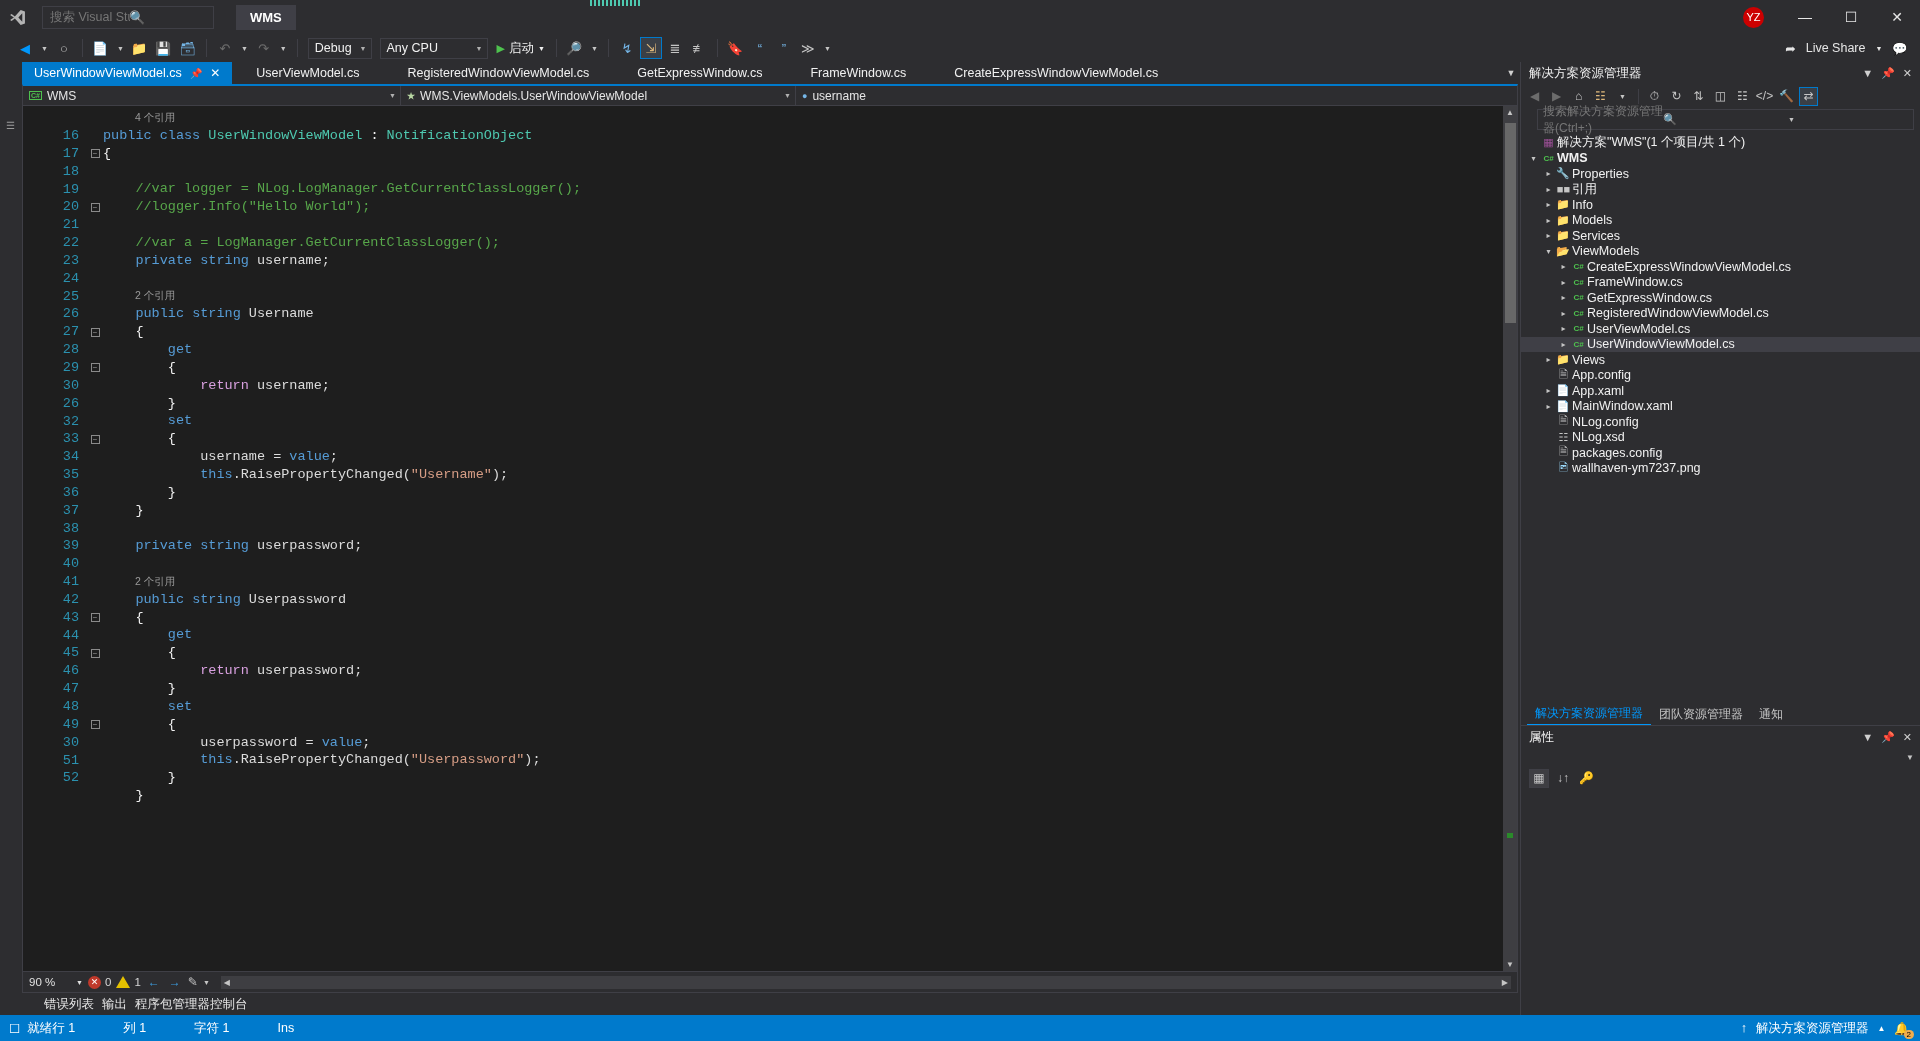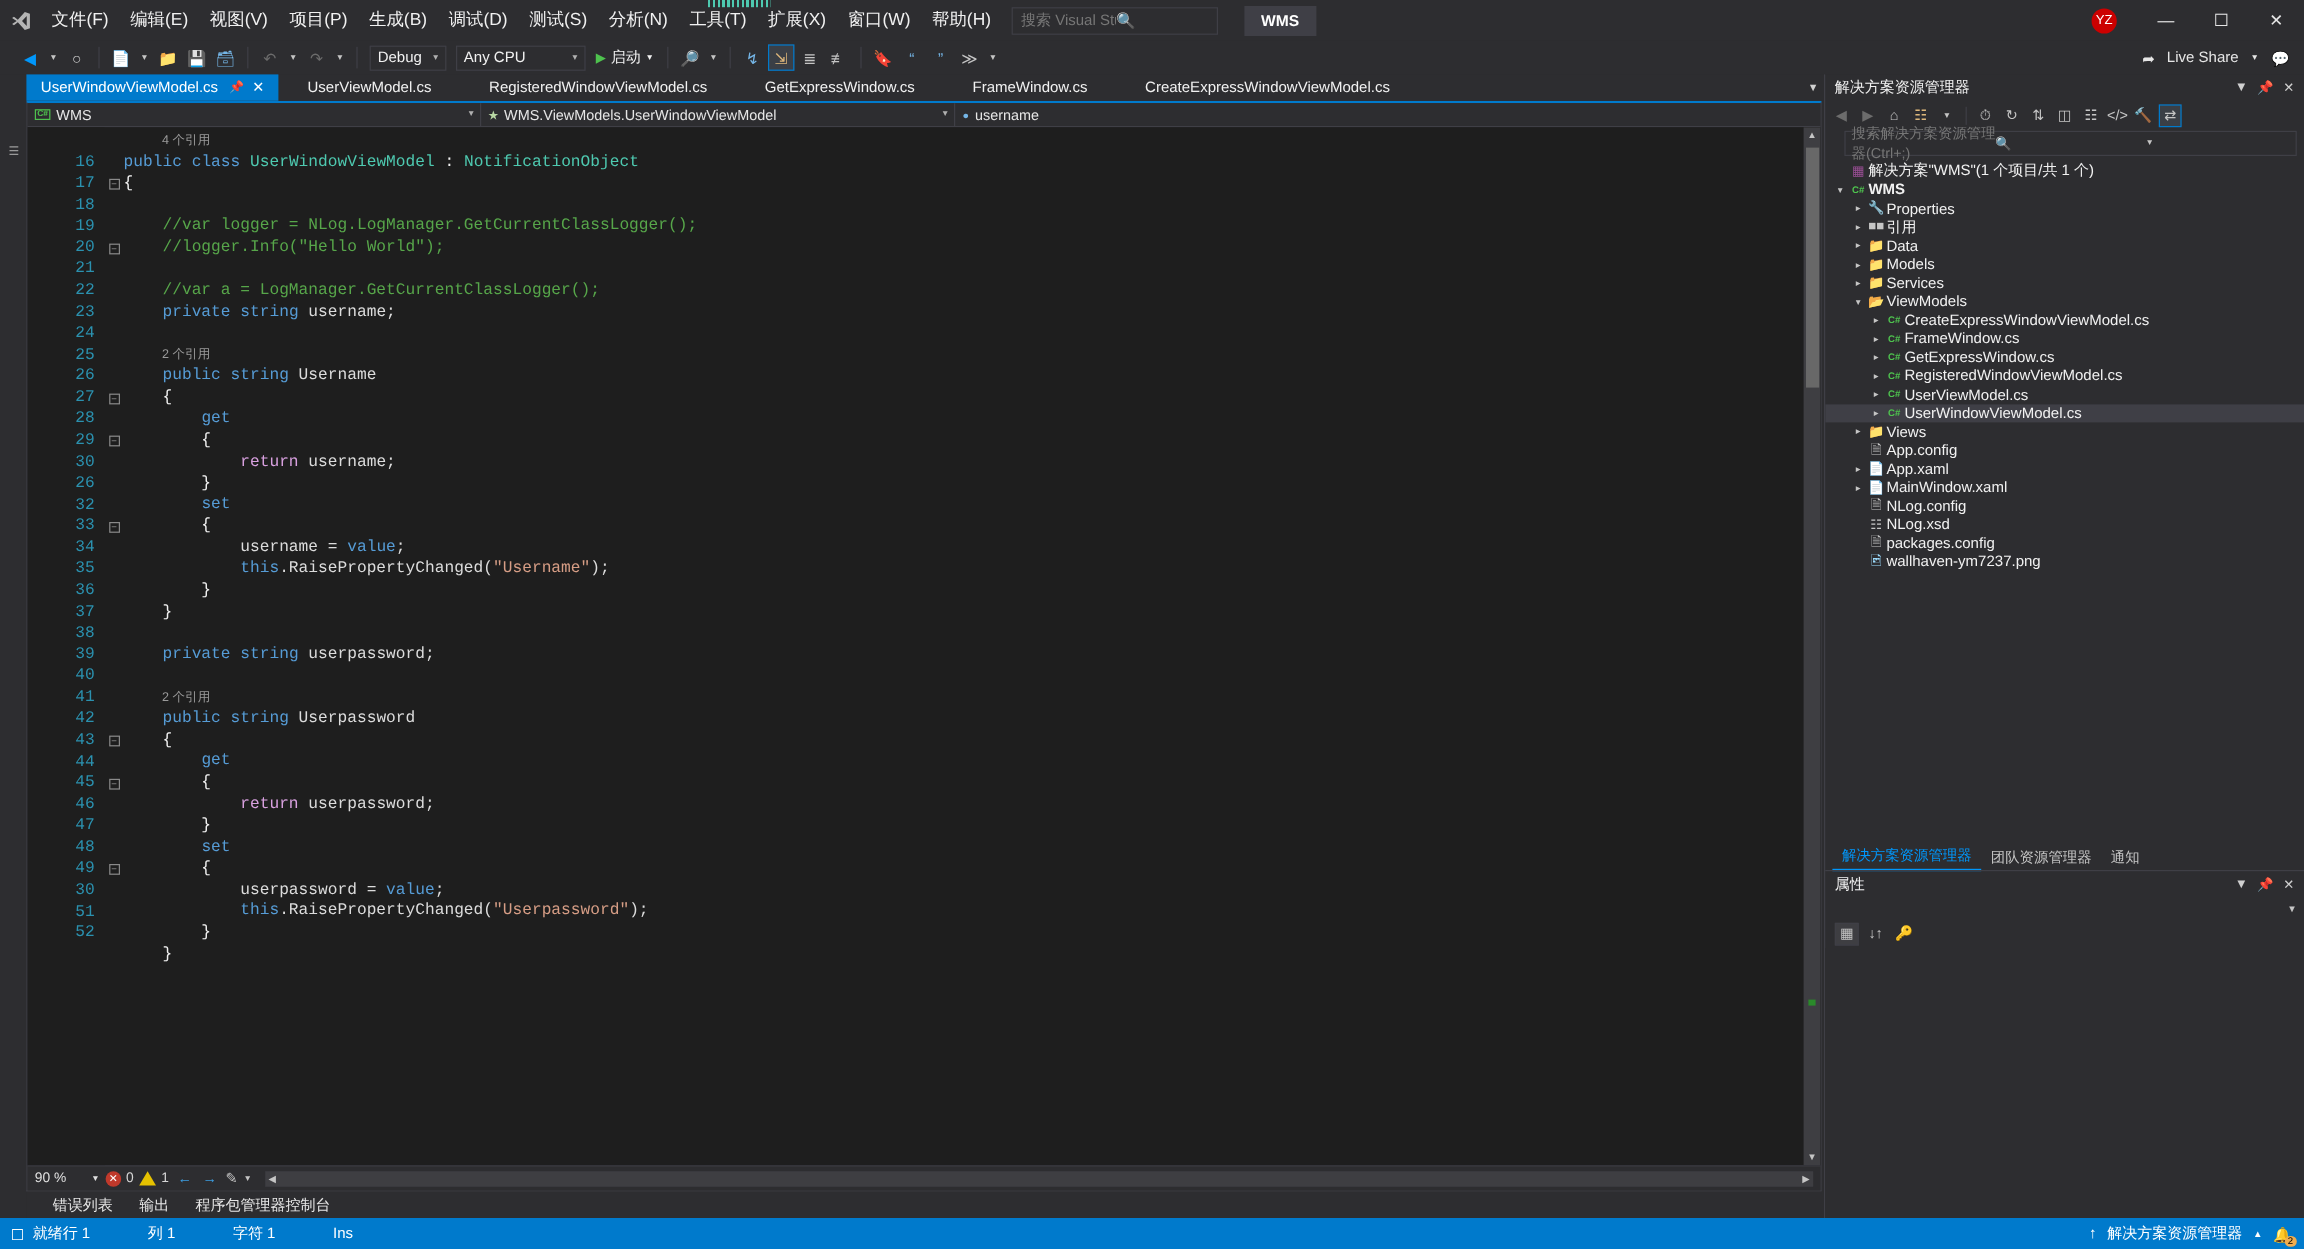"文件(F)" div.menu { html: <div> <div>文件(F)</div> <div>编辑(E)</div> <div>视图(V)</div> <div>项目(P)</div> <div>生成(B)</div> <div>调试(D)</div> <div>测试(S)</div> <div>分析(N)</div> <div>工具(T)</div> <div>扩展(X)</div> <div>窗口(W)</div> <div>帮助(H)</div> </div> -> none }
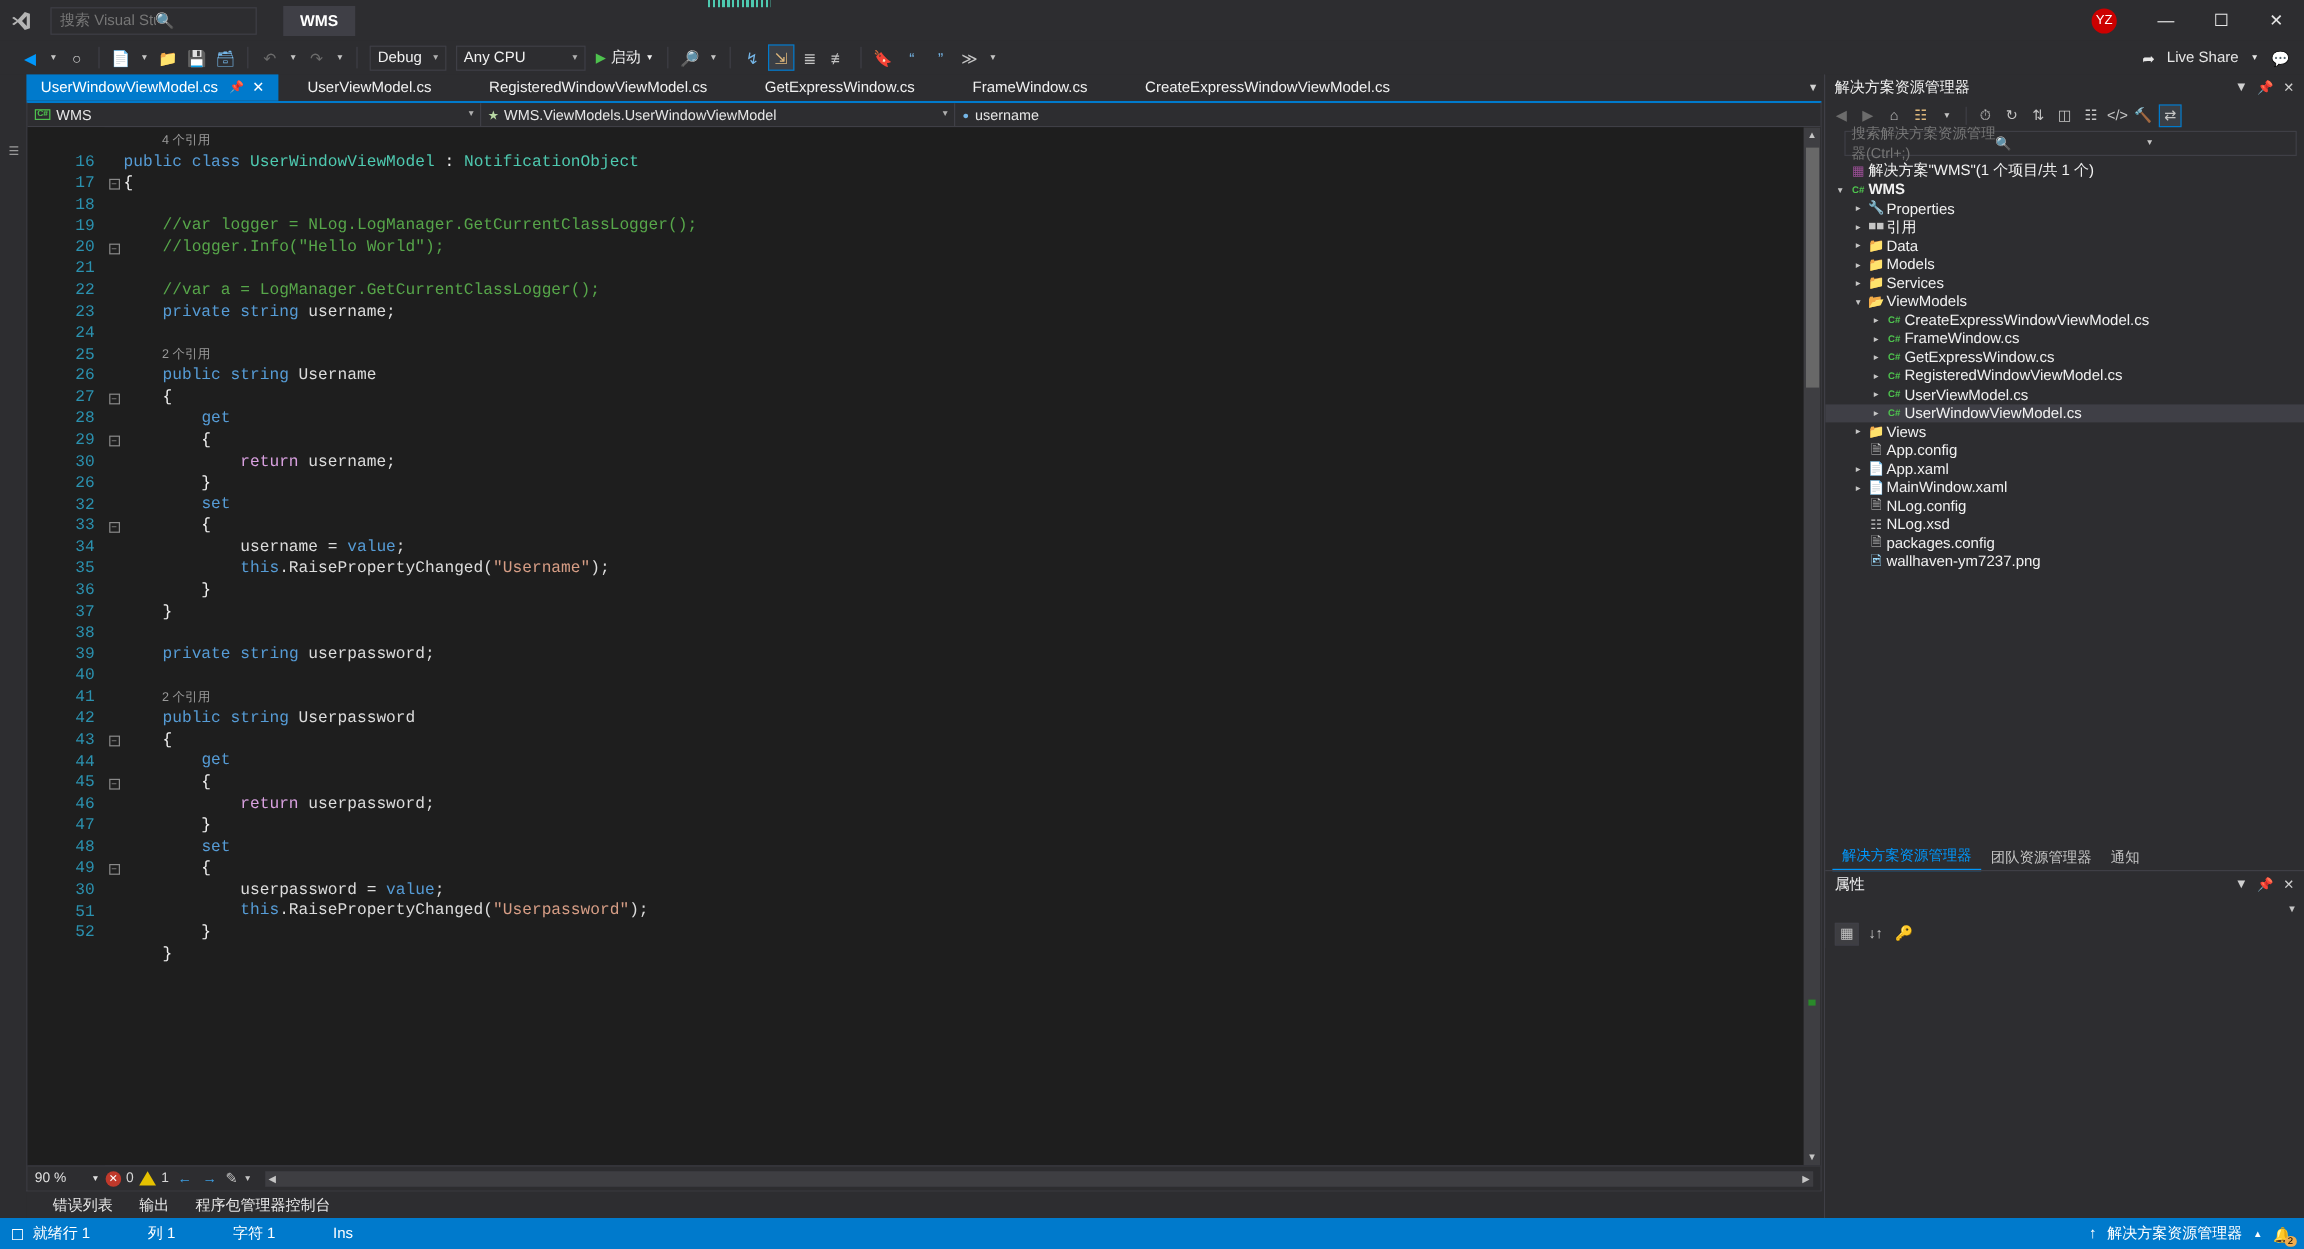"Data" span { text: Data -> Info }
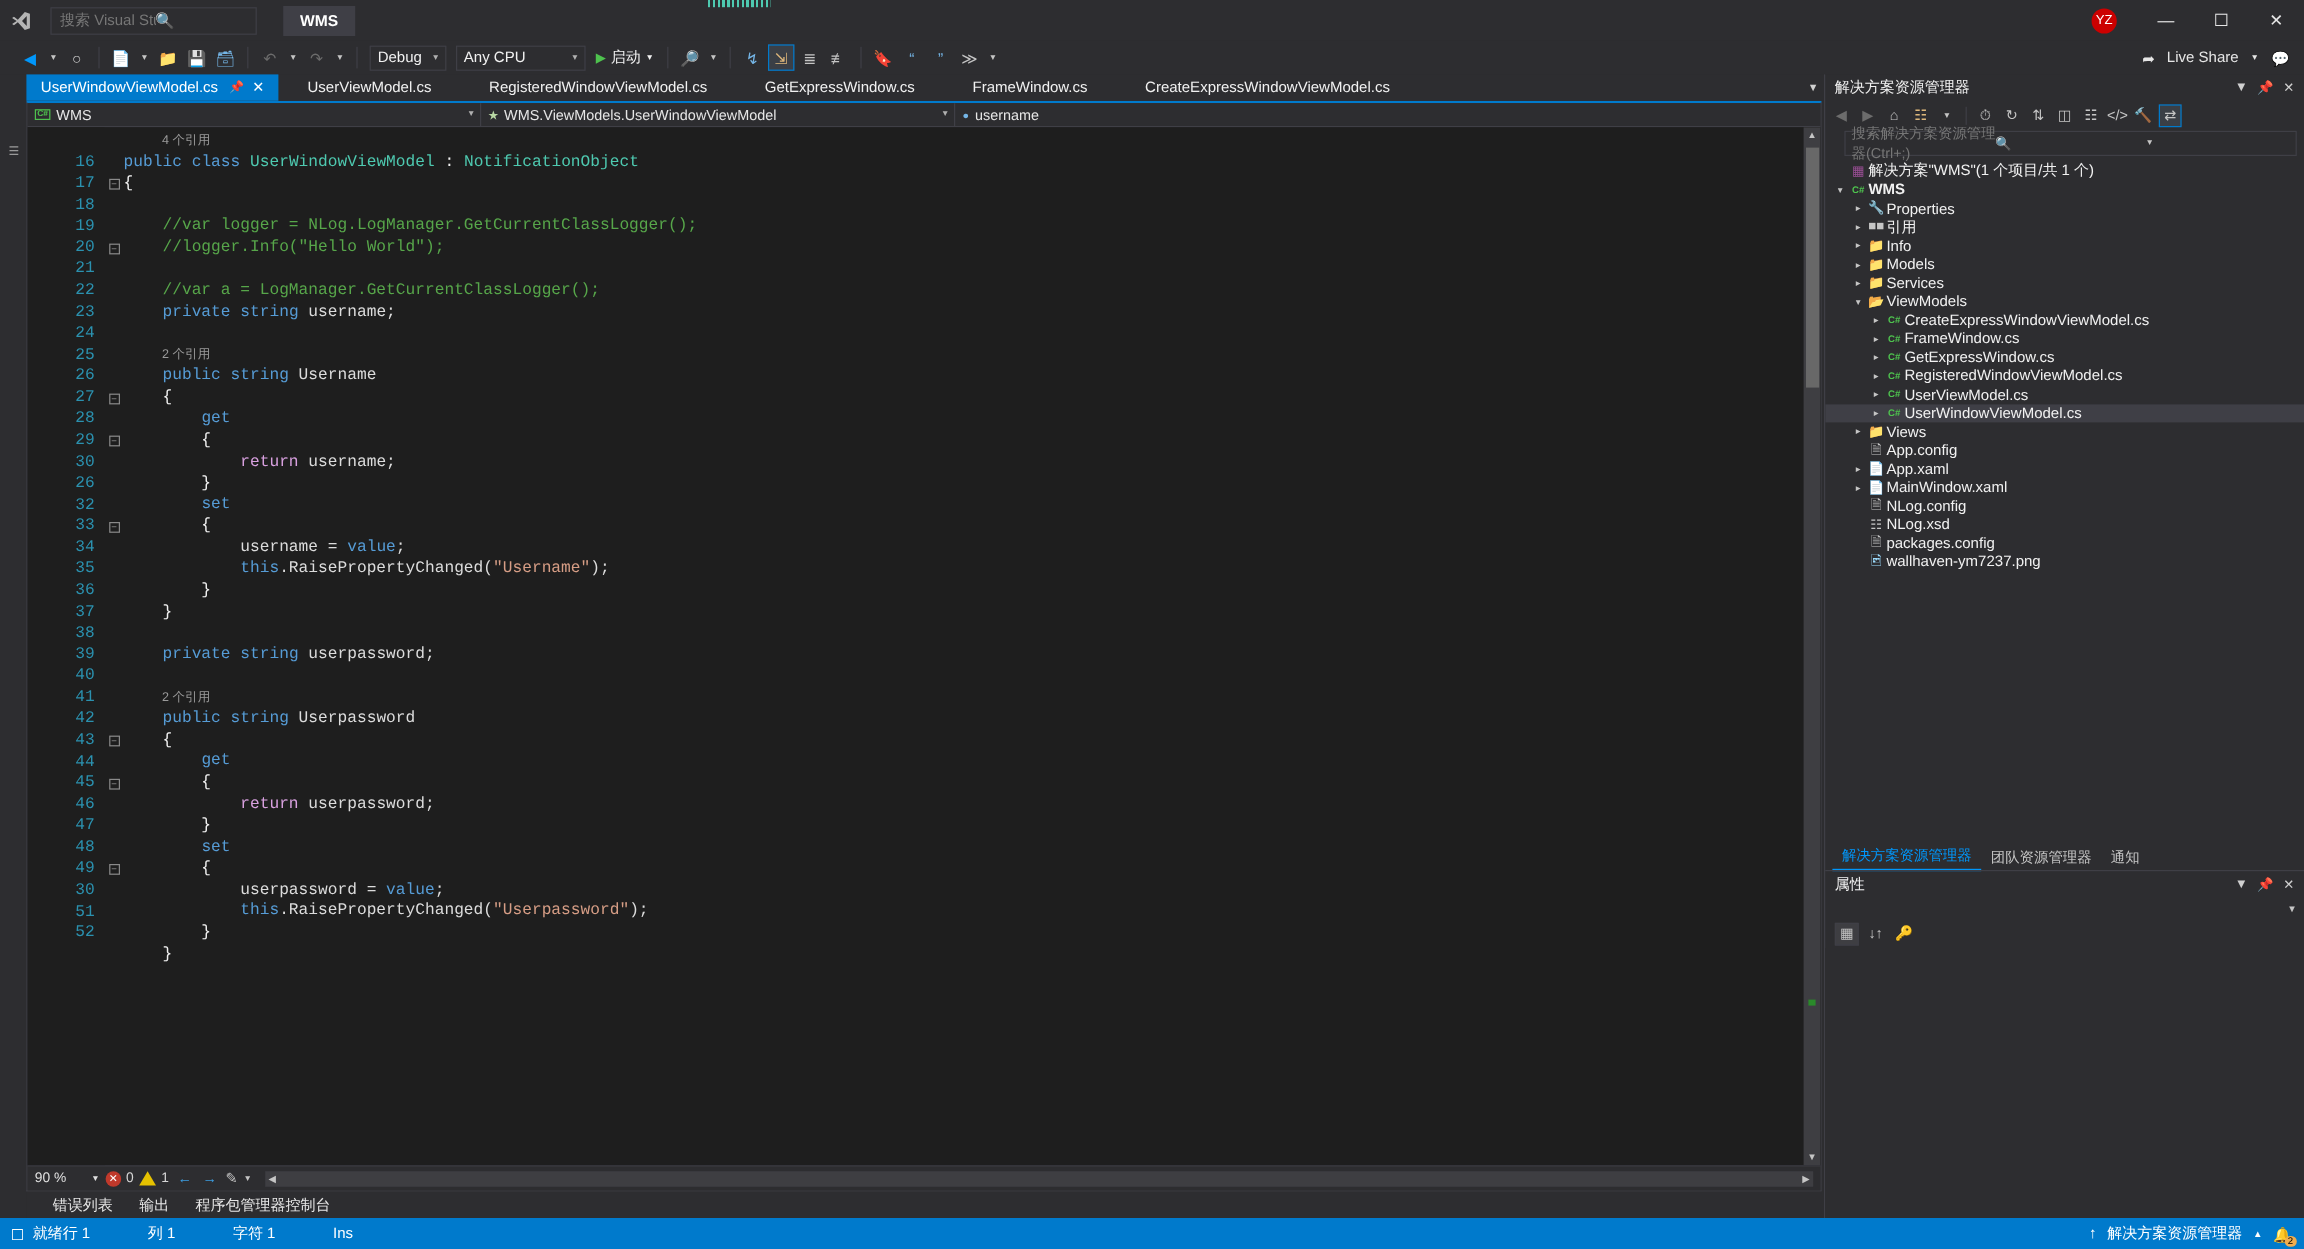"错误列表" .bottom-tabs { gap: 22px -> 8px }
